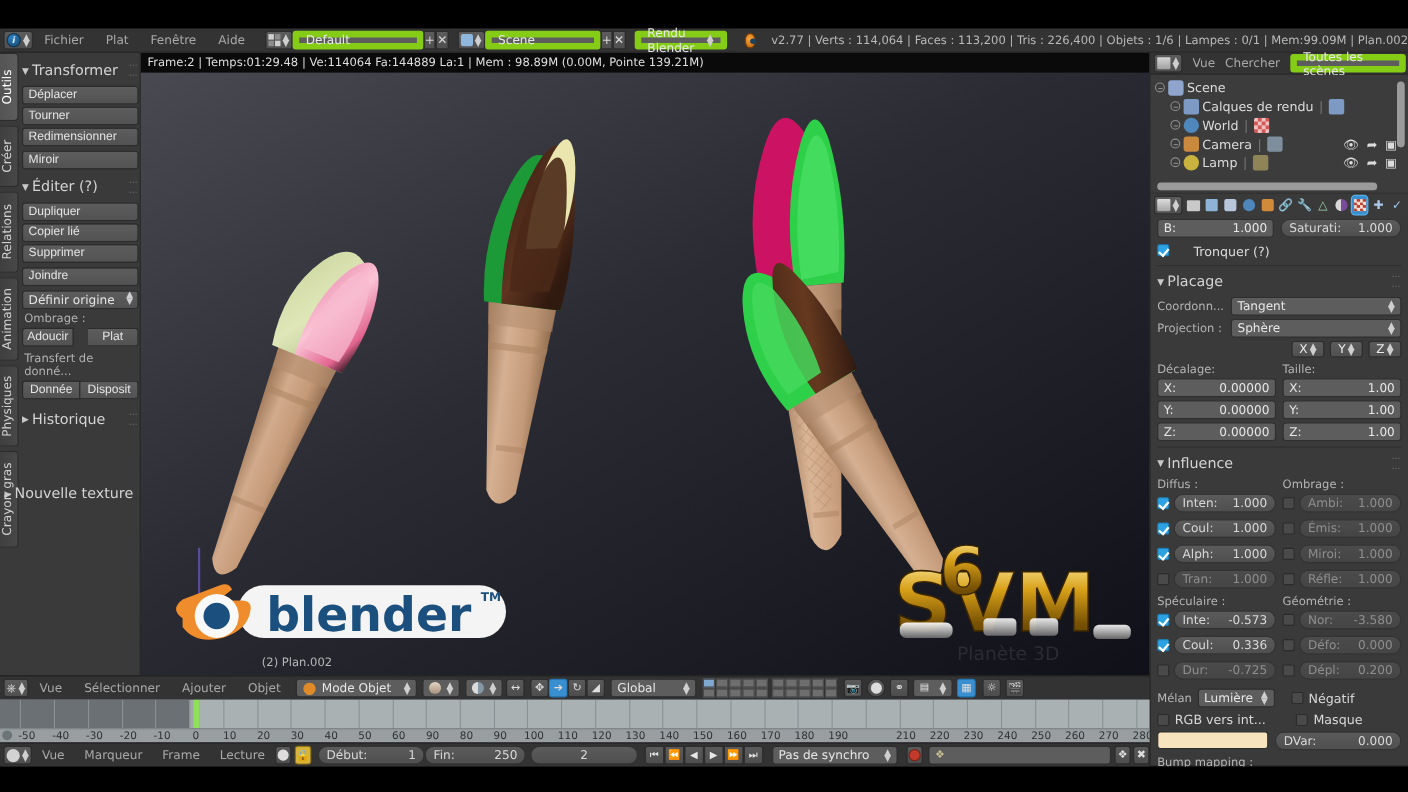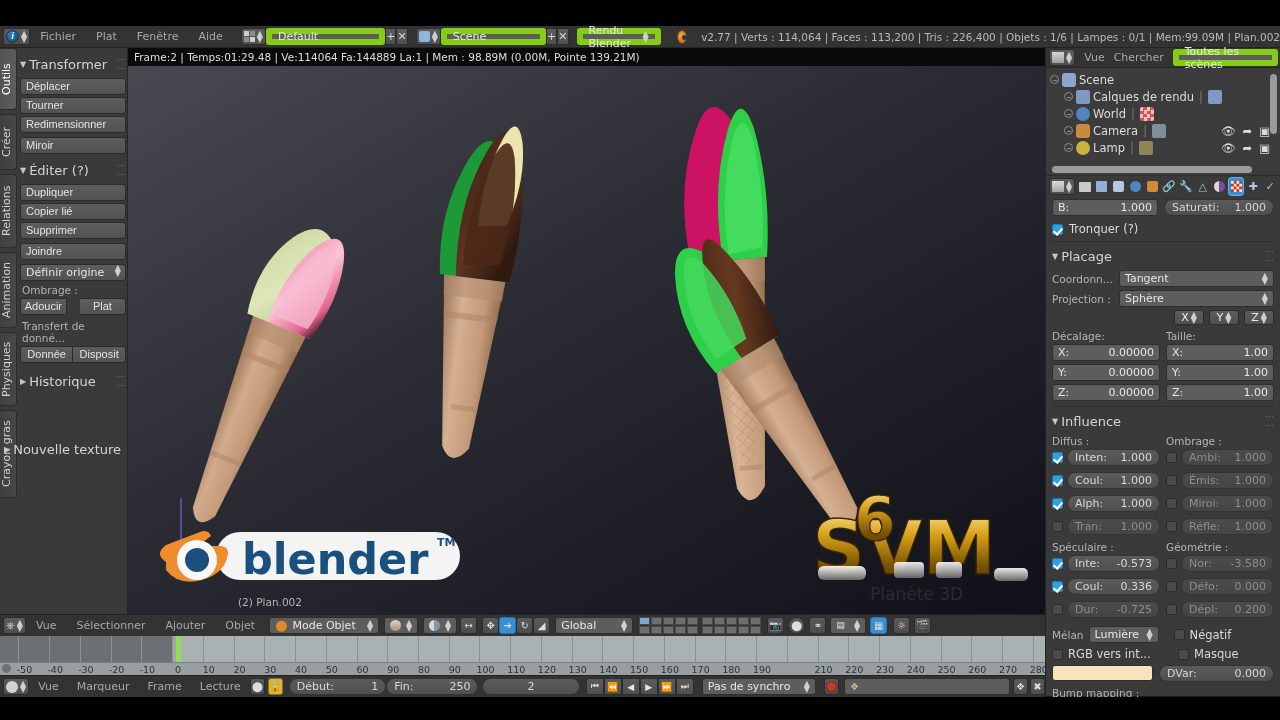"Tronquer (?)" div { align-items: center -> none; gap: 6px -> 22px }
